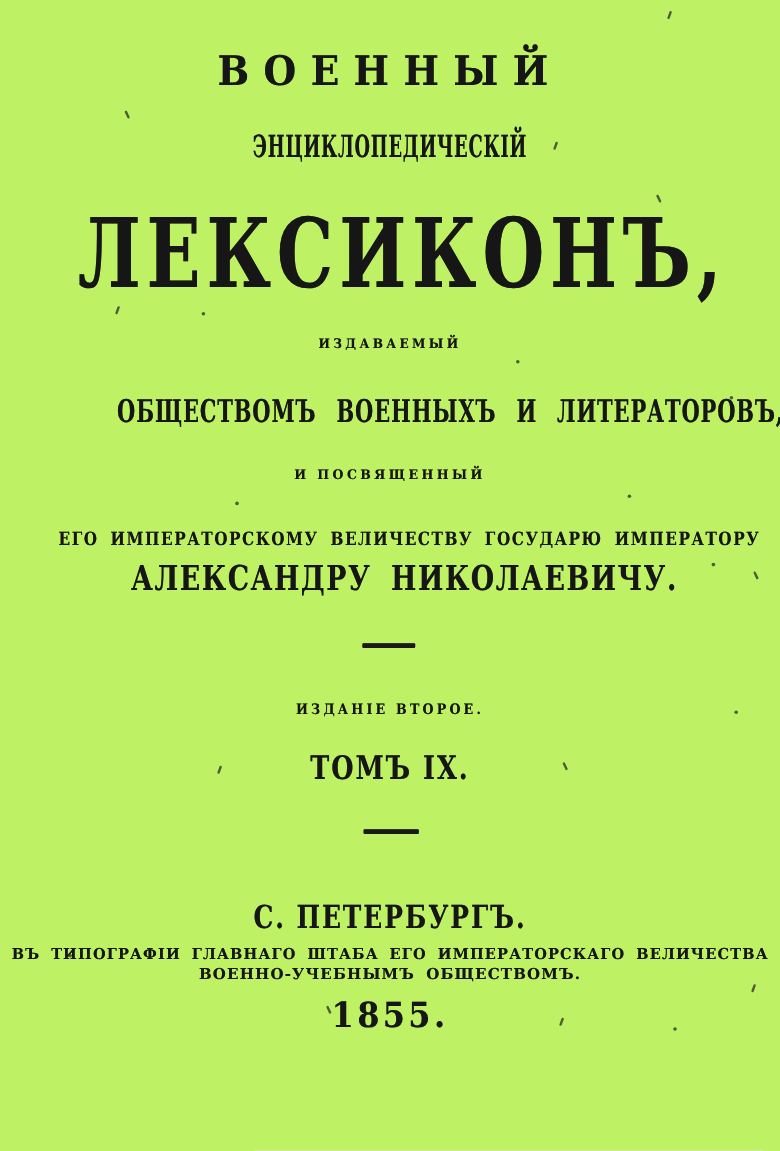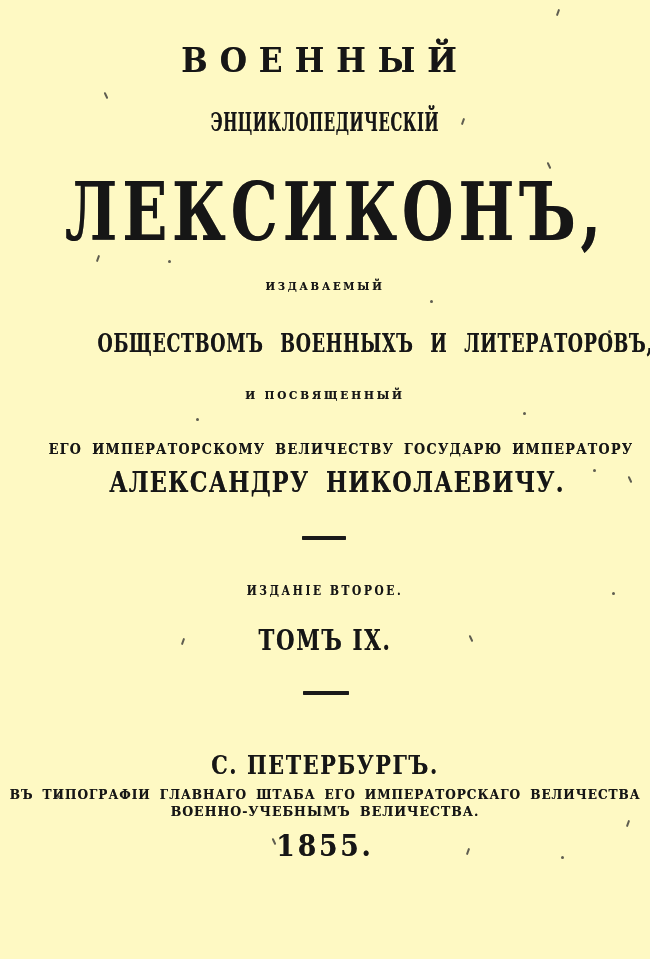"ВОЕННЫЙ" .page { background: #fef9c3 -> #bef264 }
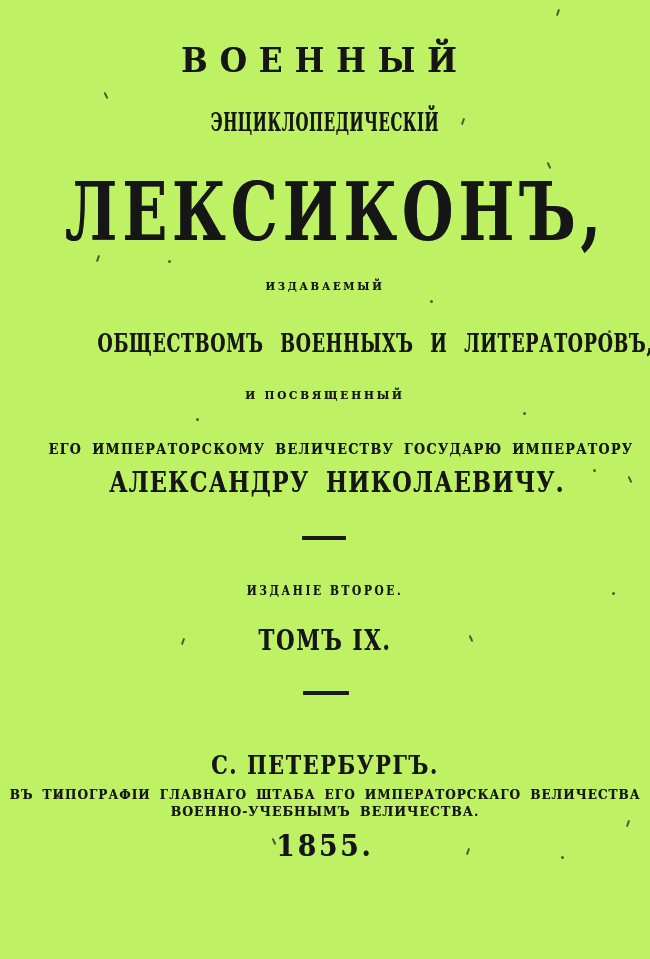"ВОЕННО-УЧЕБНЫМЪ ВЕЛИЧЕСТВА." div.line { text: ВЕЛИЧЕСТВА -> ОБЩЕСТВОМЪ }
